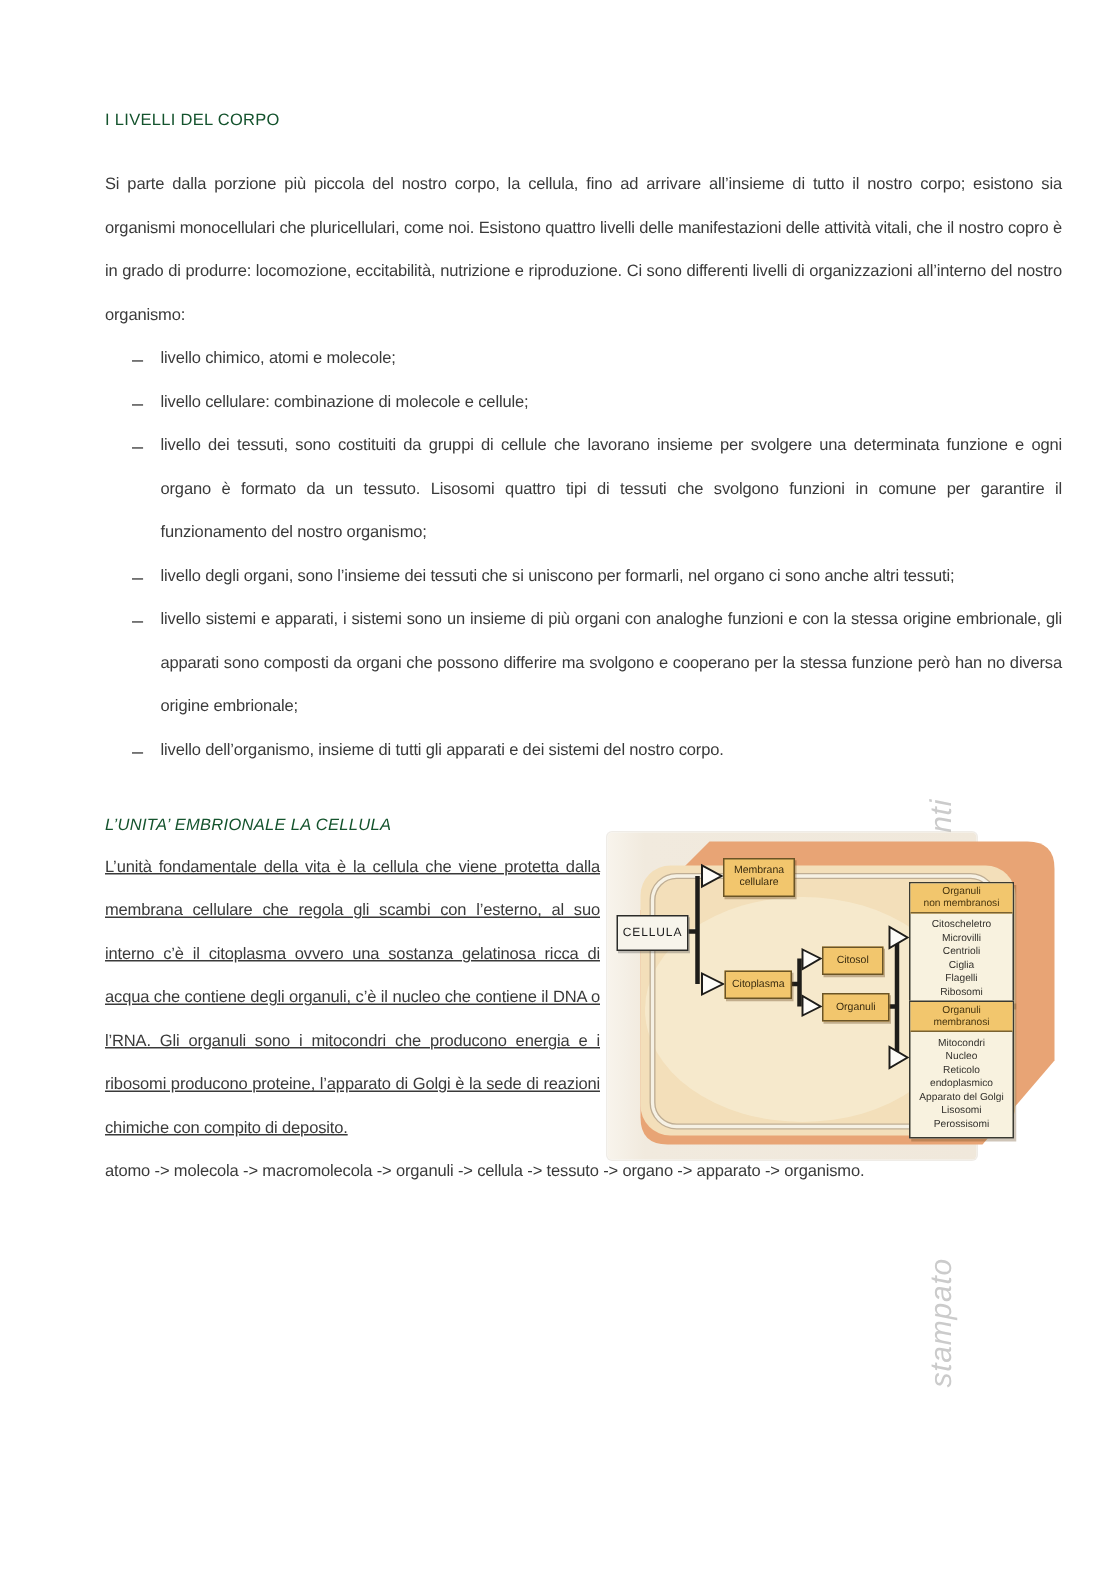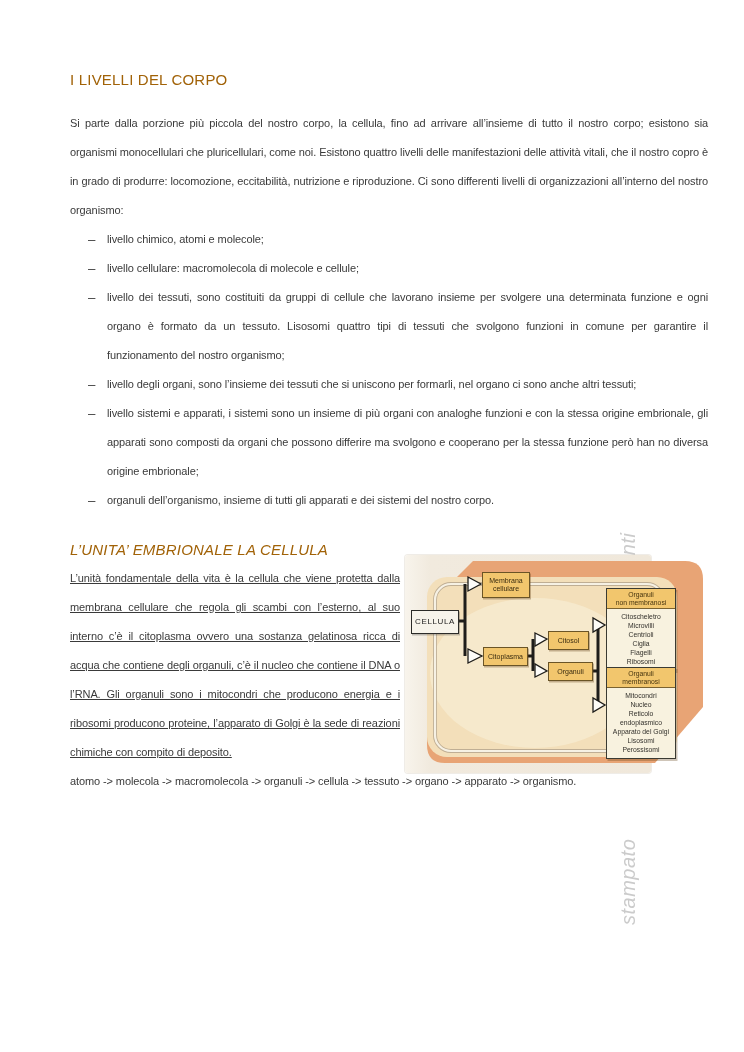"I LIVELLI DEL CORPO" .heading { color: #a16207 -> #14532d; font-size: 15px -> 11px }
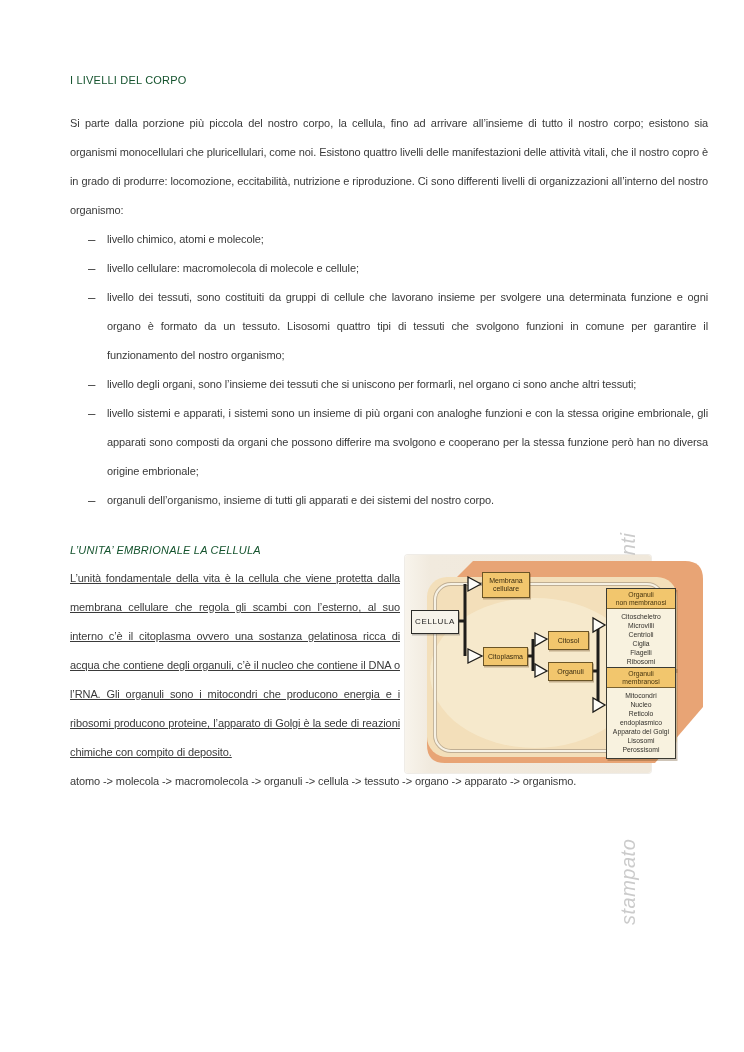"livello cellulare: macromolecola di" span.btxt { text: macromolecola -> combinazione }
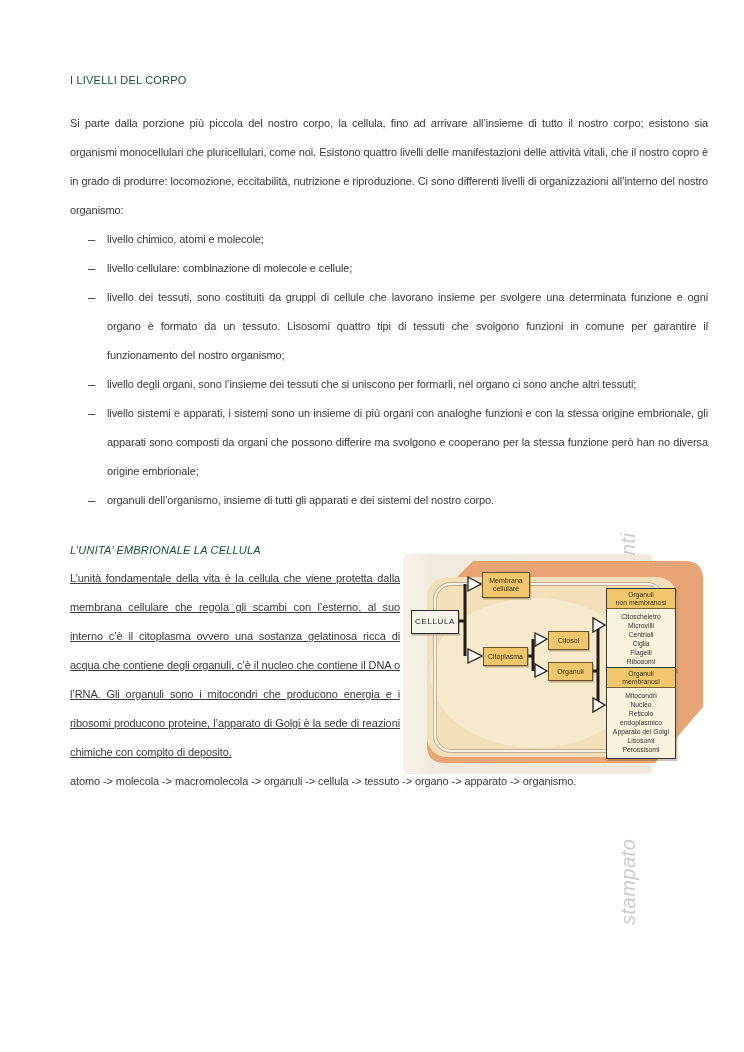"organuli dell’organismo, insieme di" span.btxt { text: organuli -> livello }
